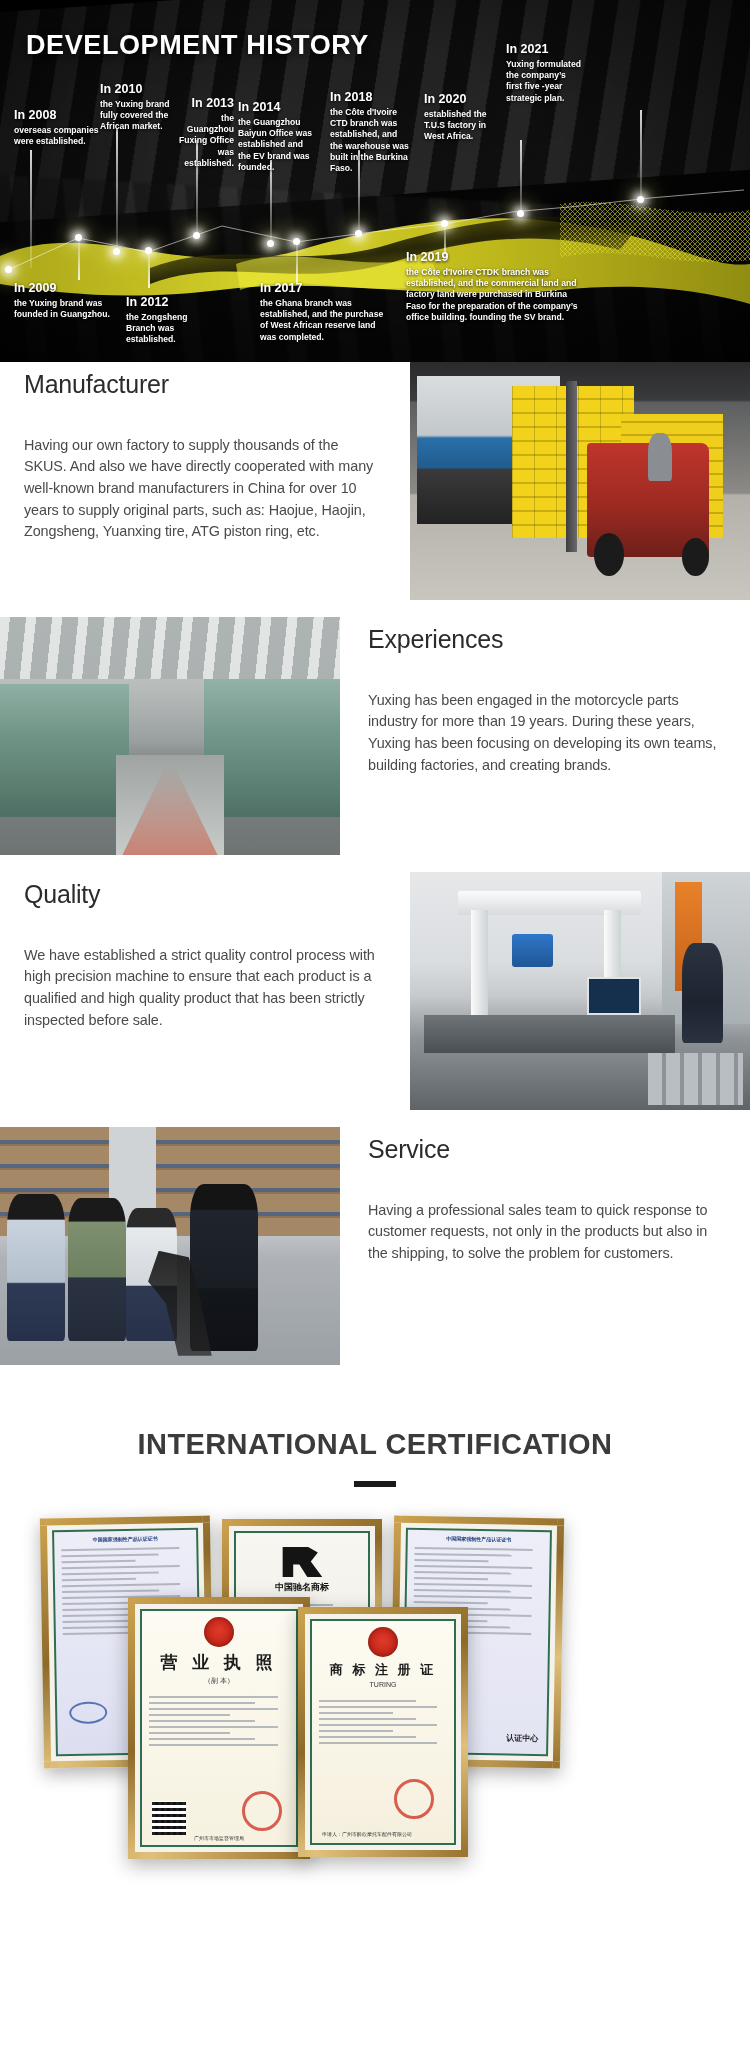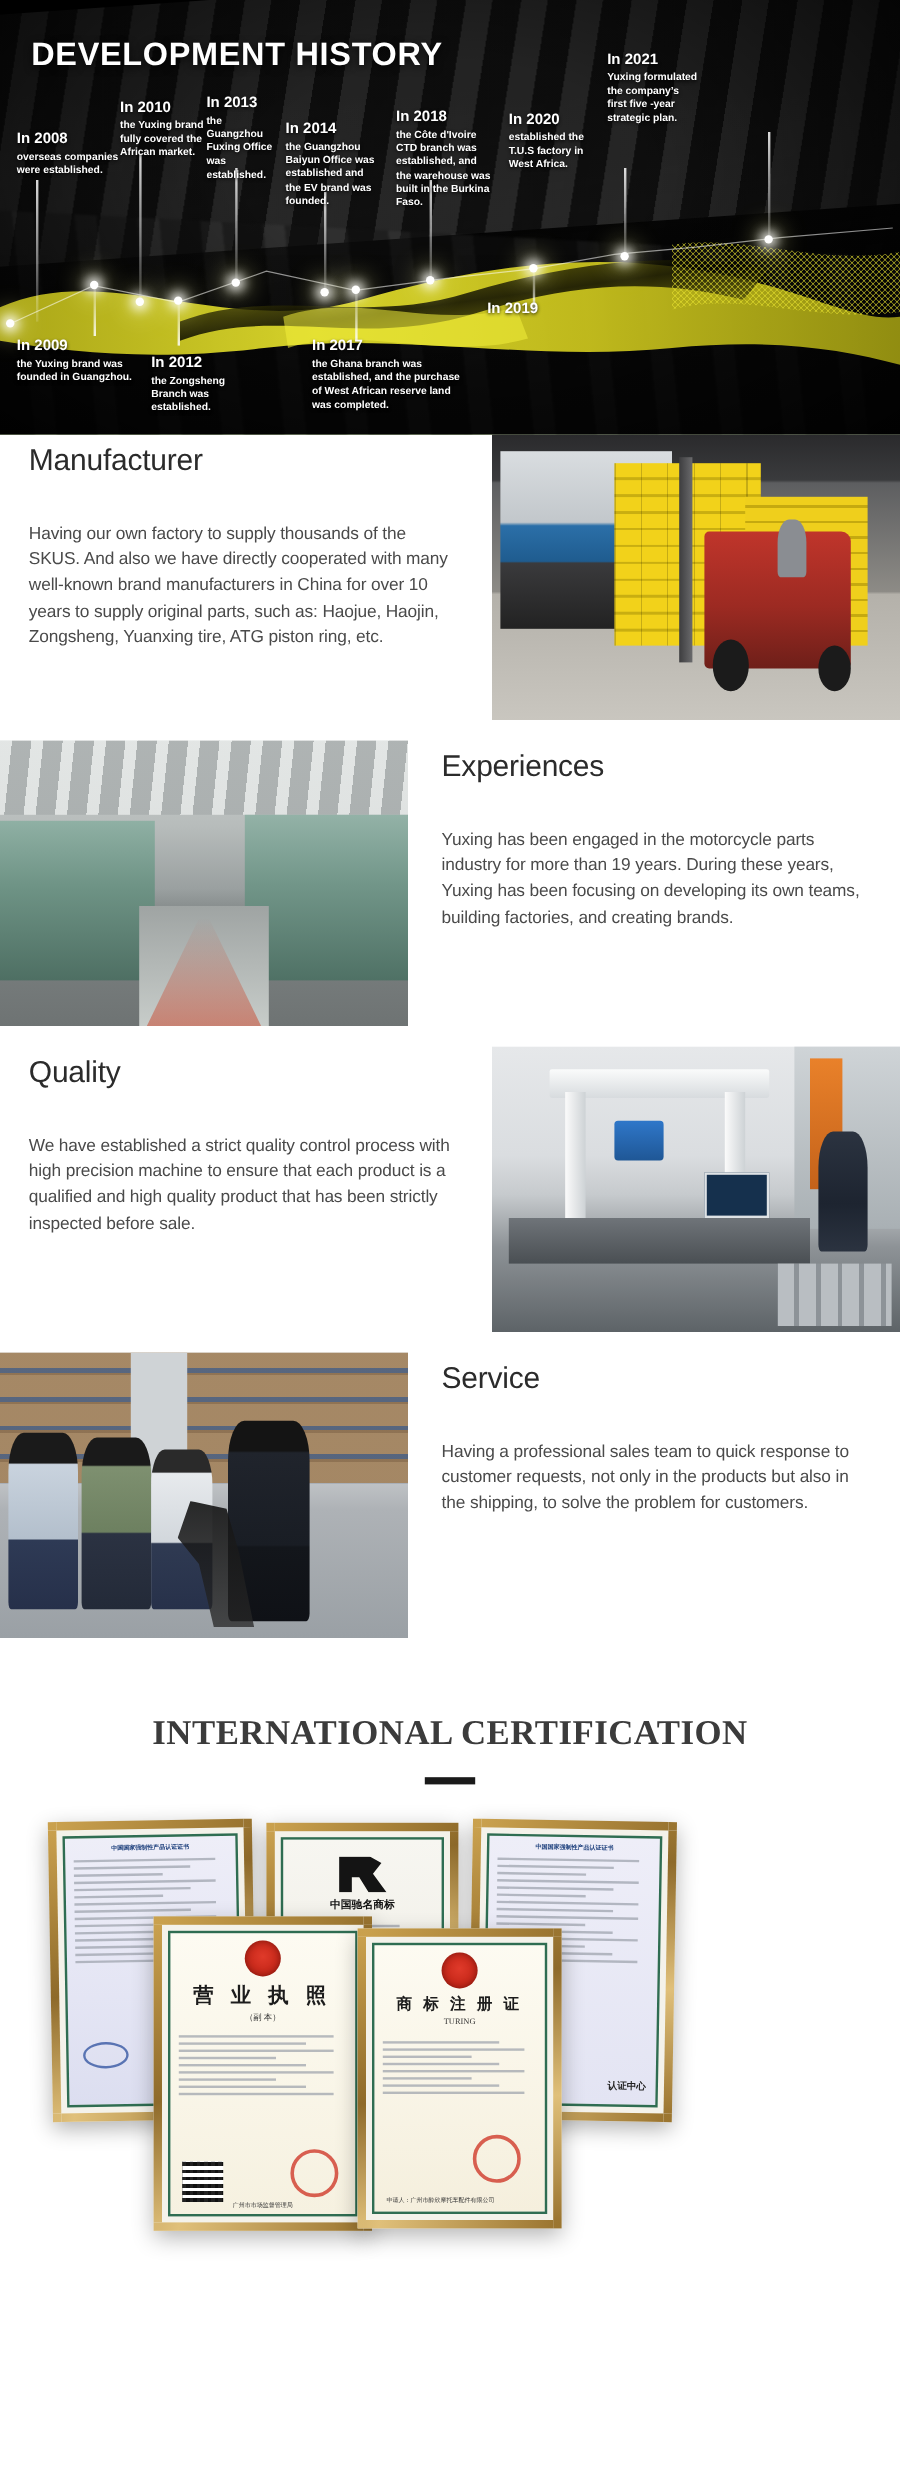"In 2013" div.milestone { text-align: none -> right; top: 78px -> 96px }
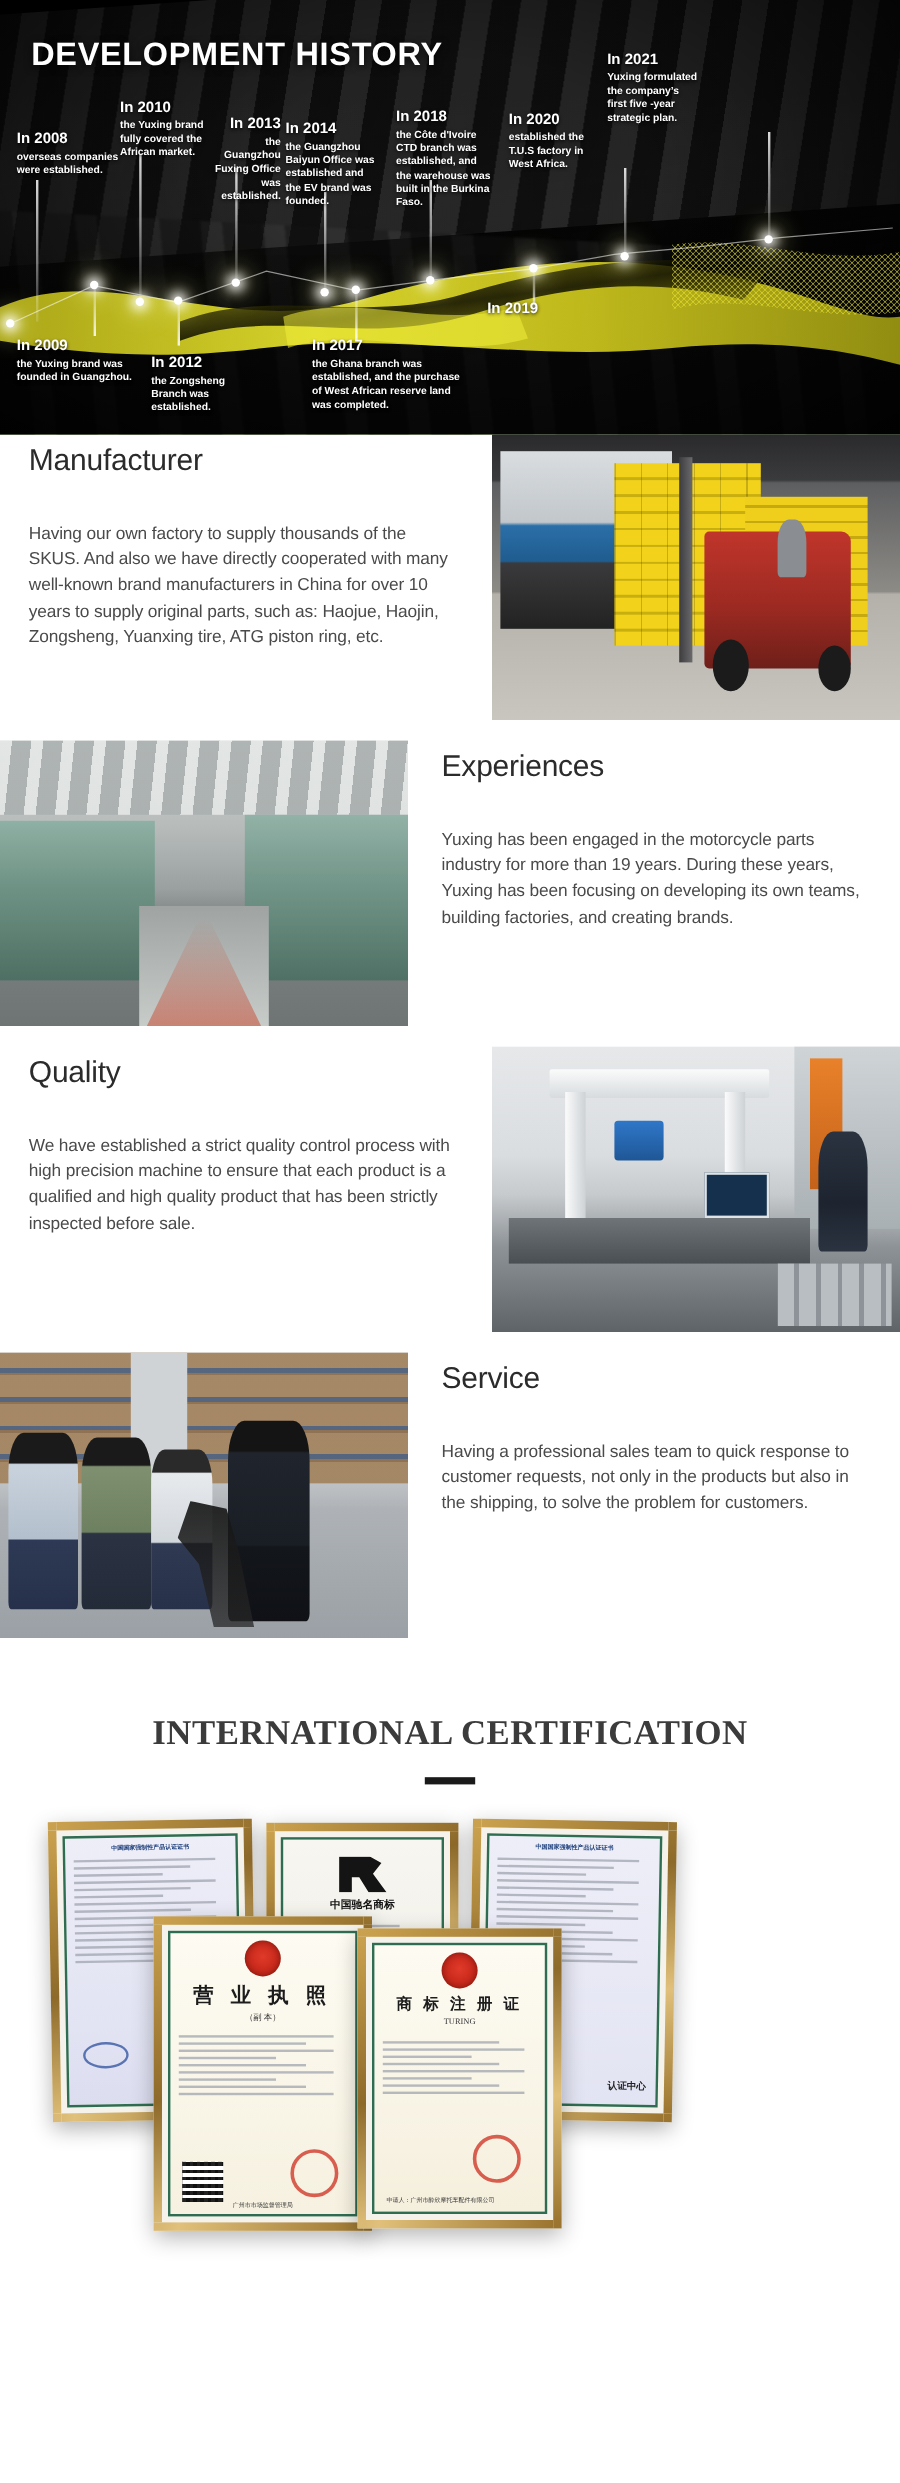"the Côte d'Ivoire CTDK branch" div.ms-desc { html: none -> <div>the Côte d'Ivoire CTDK branch was established, and the commercial land and factory land were purchased in Burkina Faso for the preparation of the company’s office building. founding the SV brand.</div> }
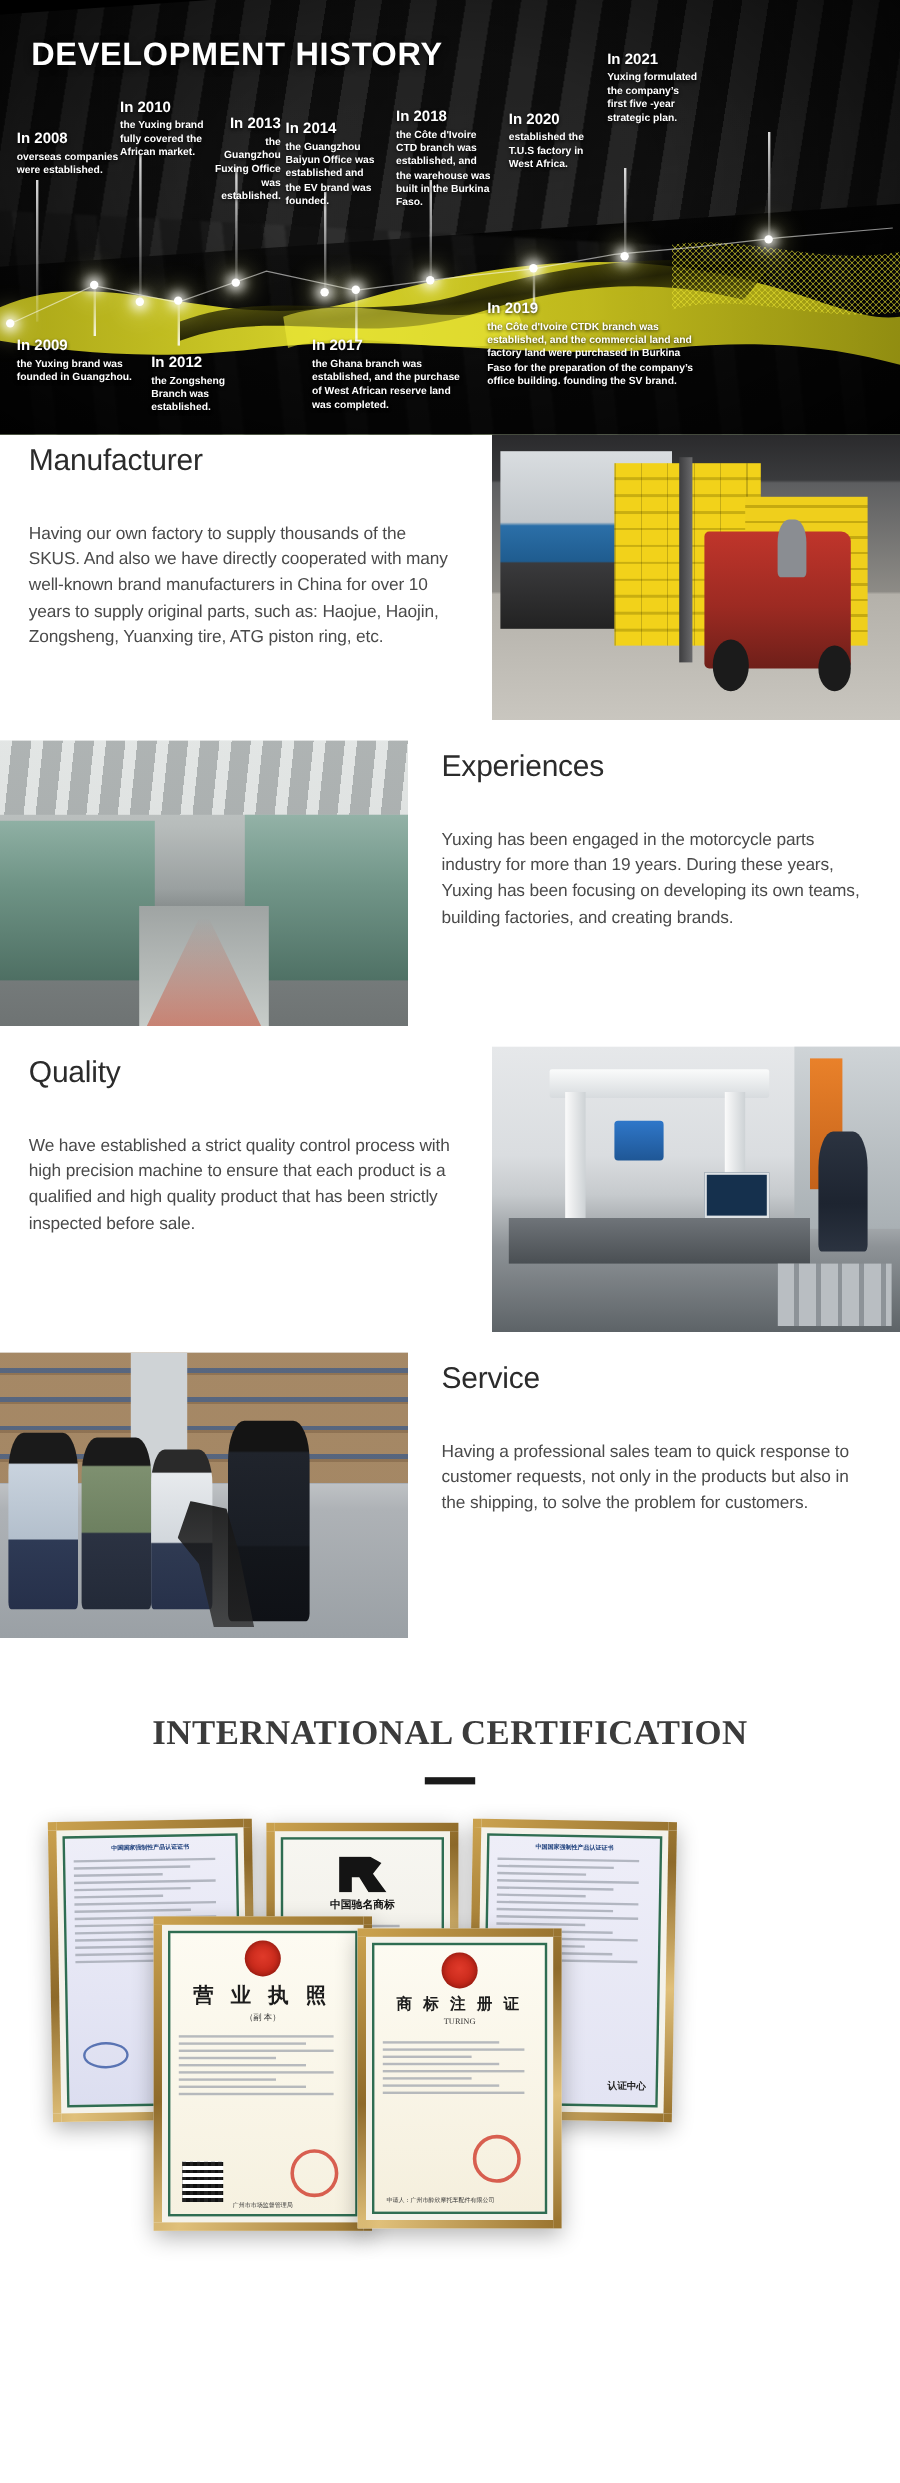"INTERNATIONAL CERTIFICATION" .cert { font-family: Liberation Serif, serif -> none }
